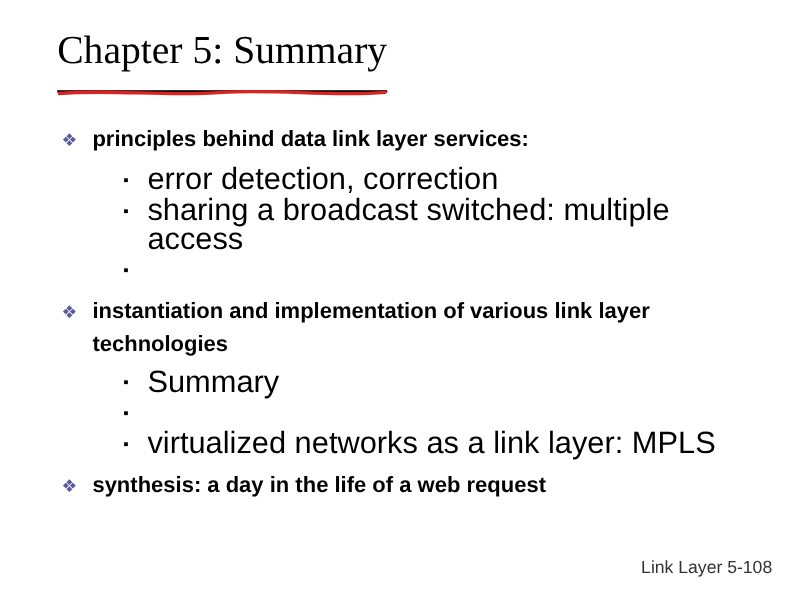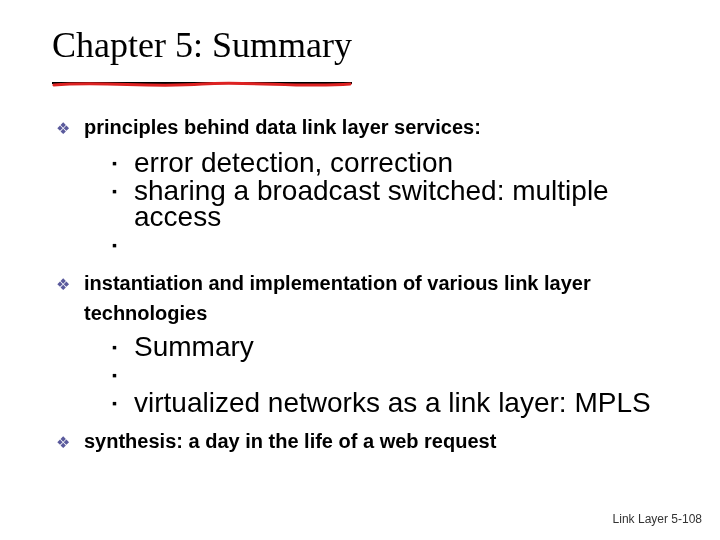"Link Layer 5-108" .footer { font-size: 12px -> 16px }
